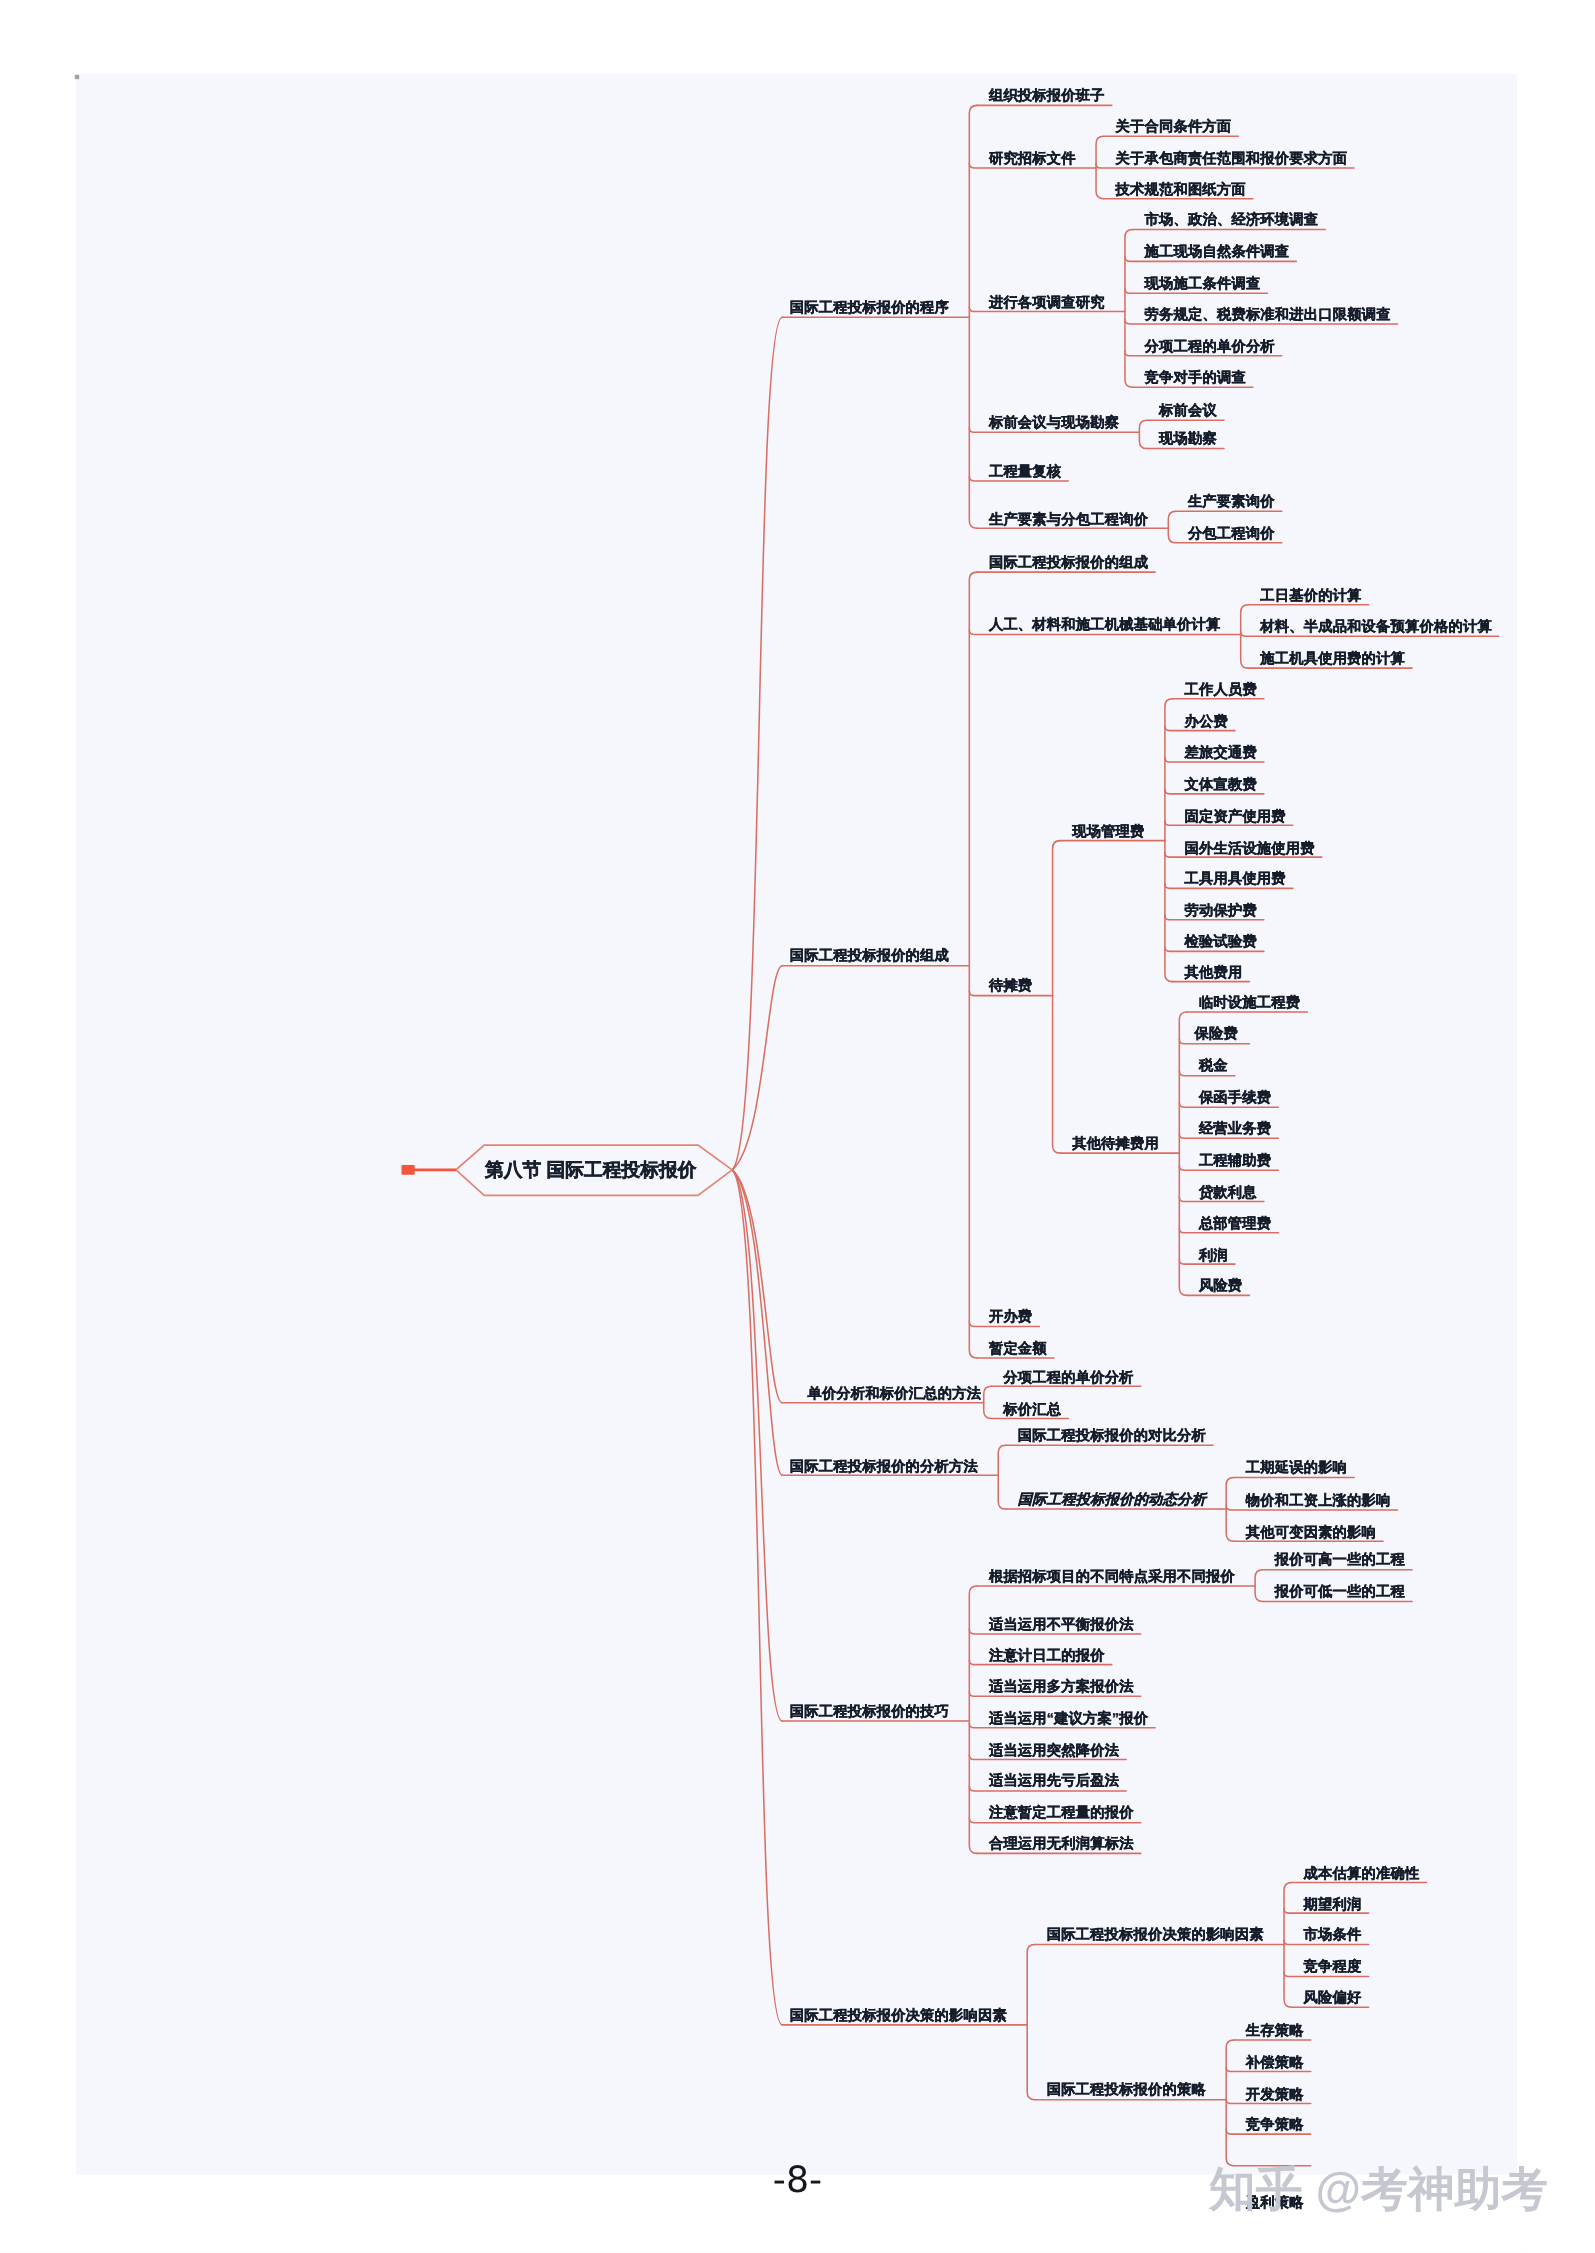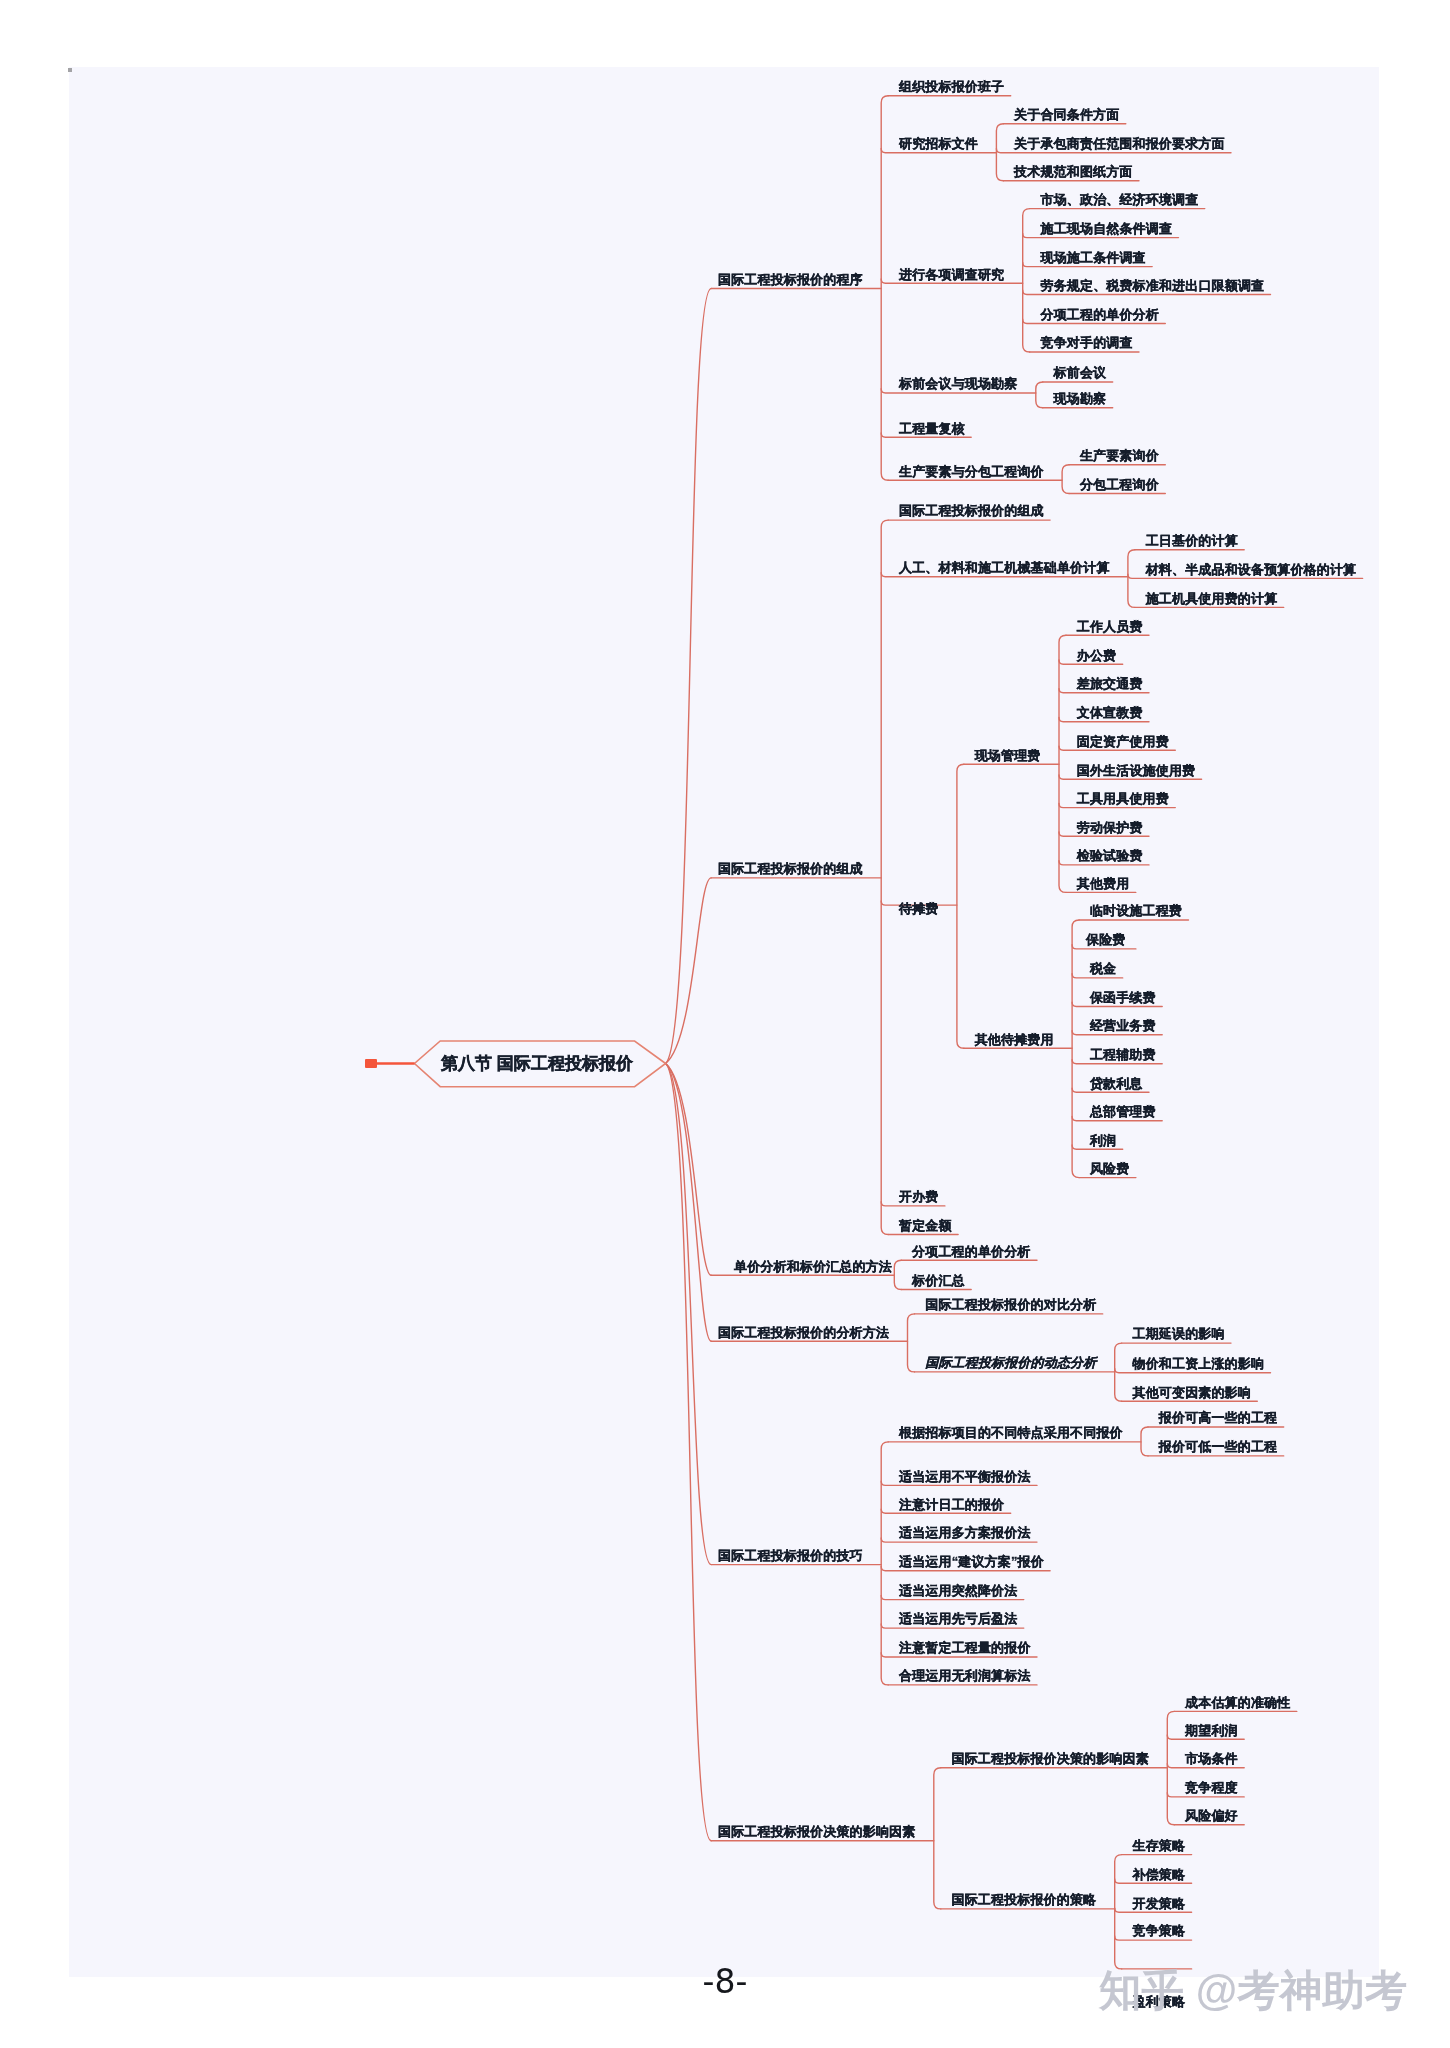"待摊费" div.nodelabel { margin-top: 13px -> none }
